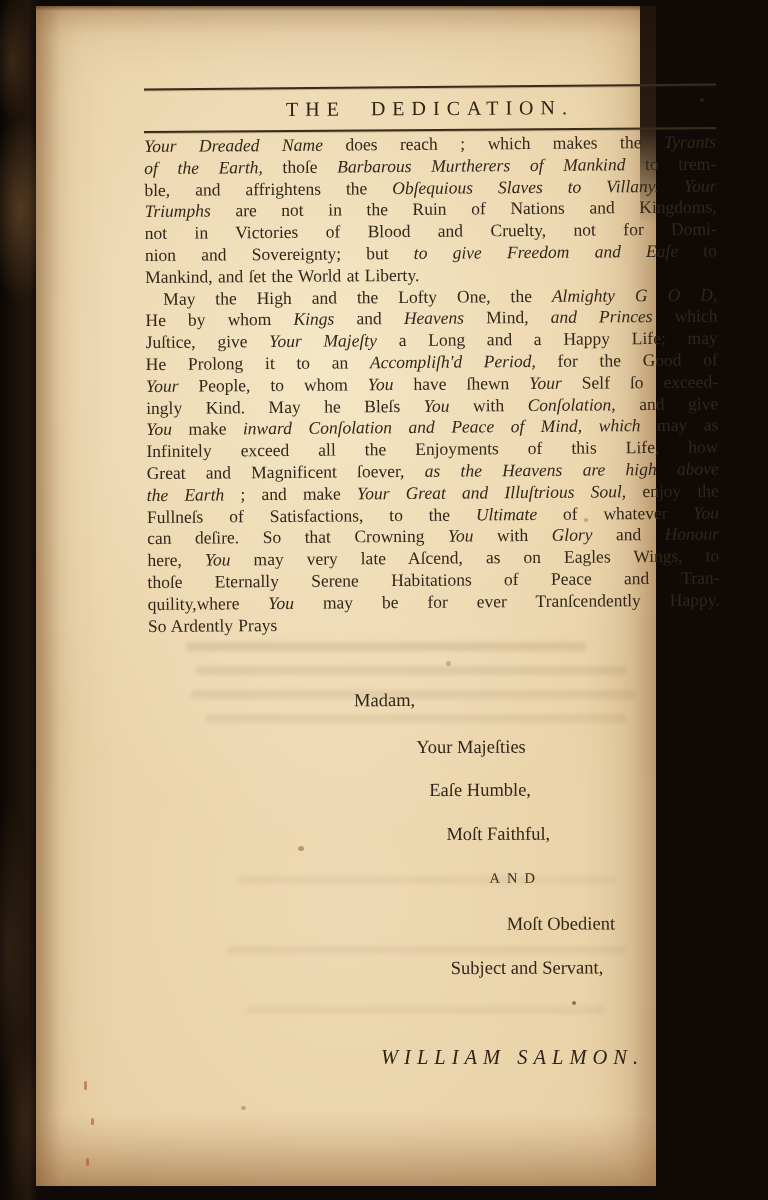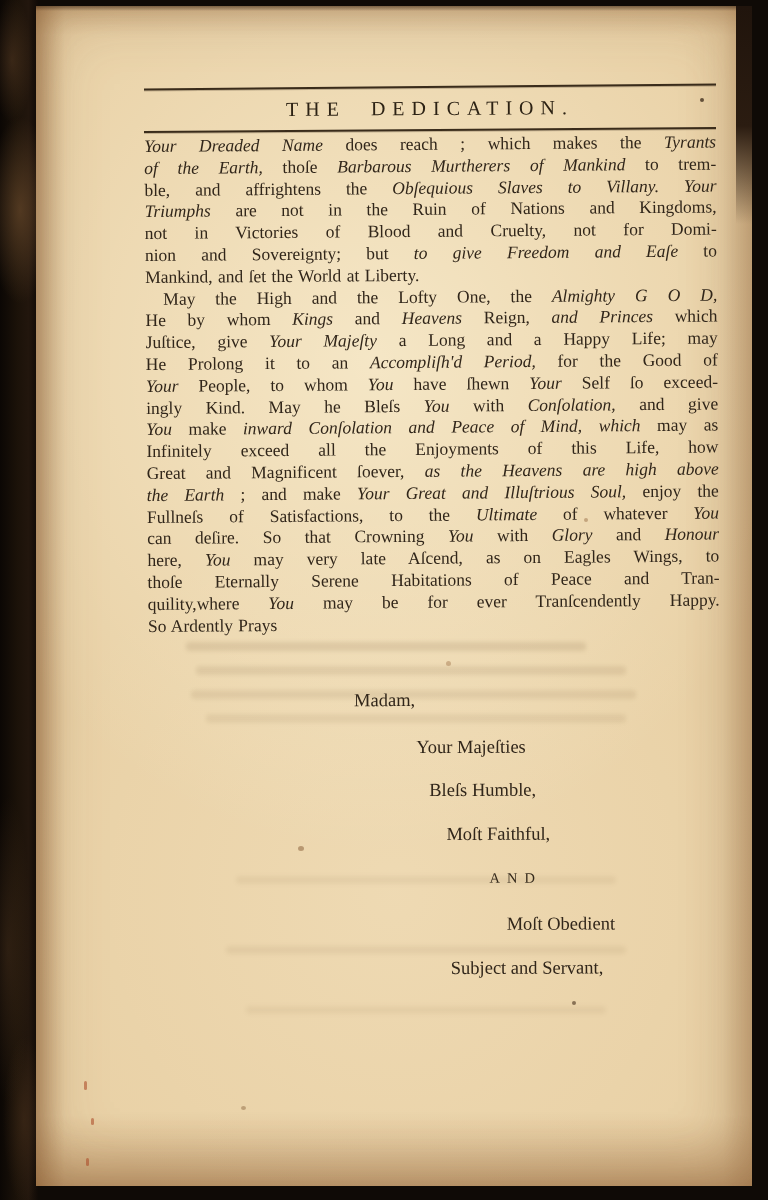"THE DEDICATION." .page { width: 716px -> 620px }
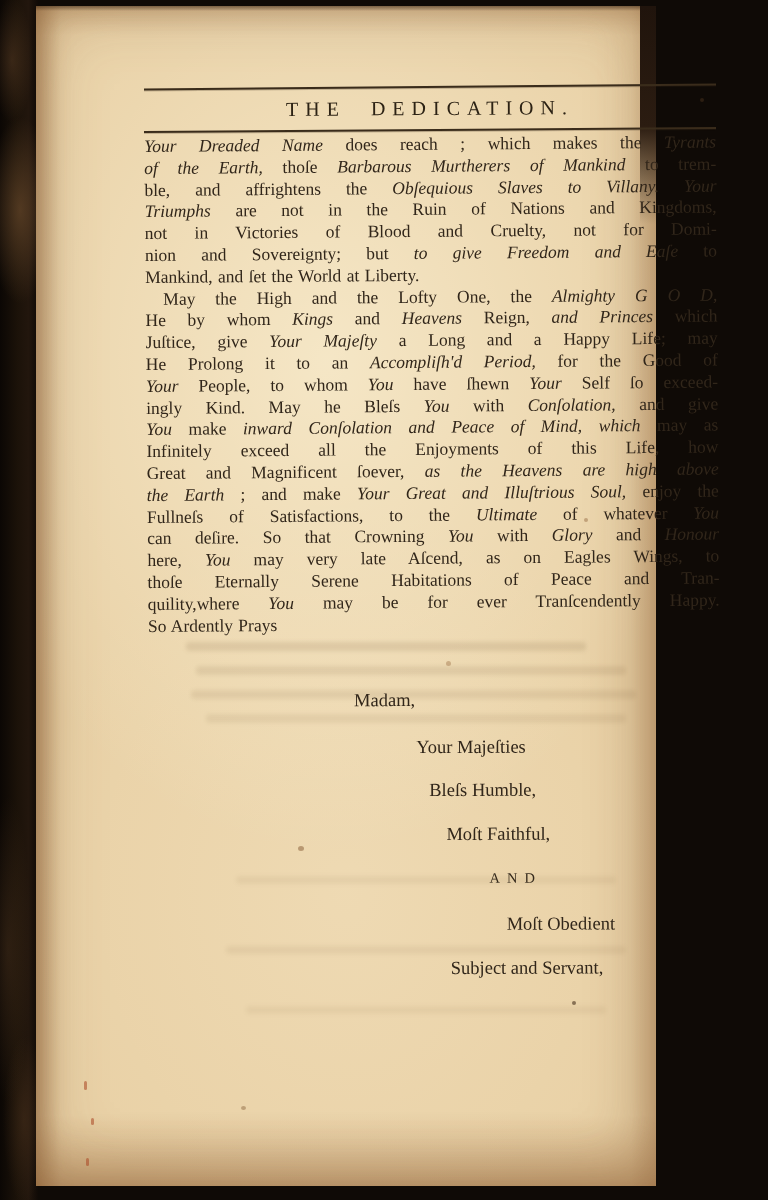"Reign," span { text: Reign -> Mind }
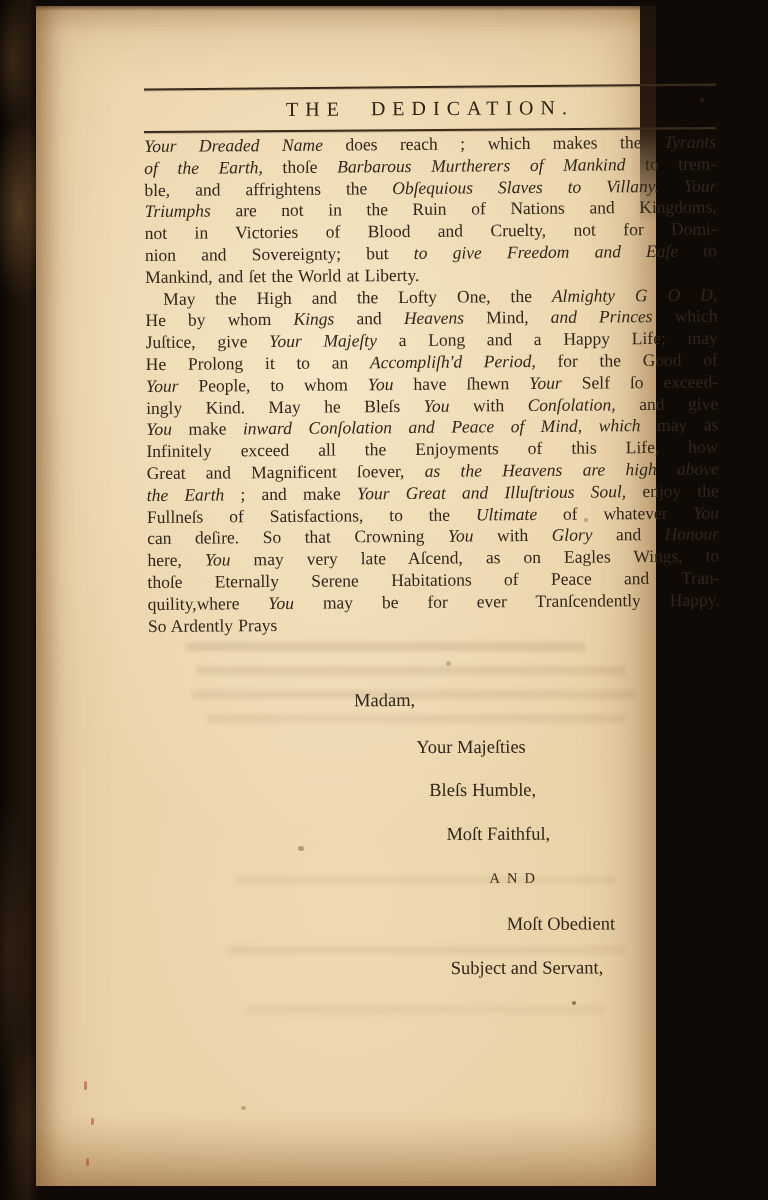"Bleſs Humble," div.closing-line { text: Bleſs -> Eaſe }
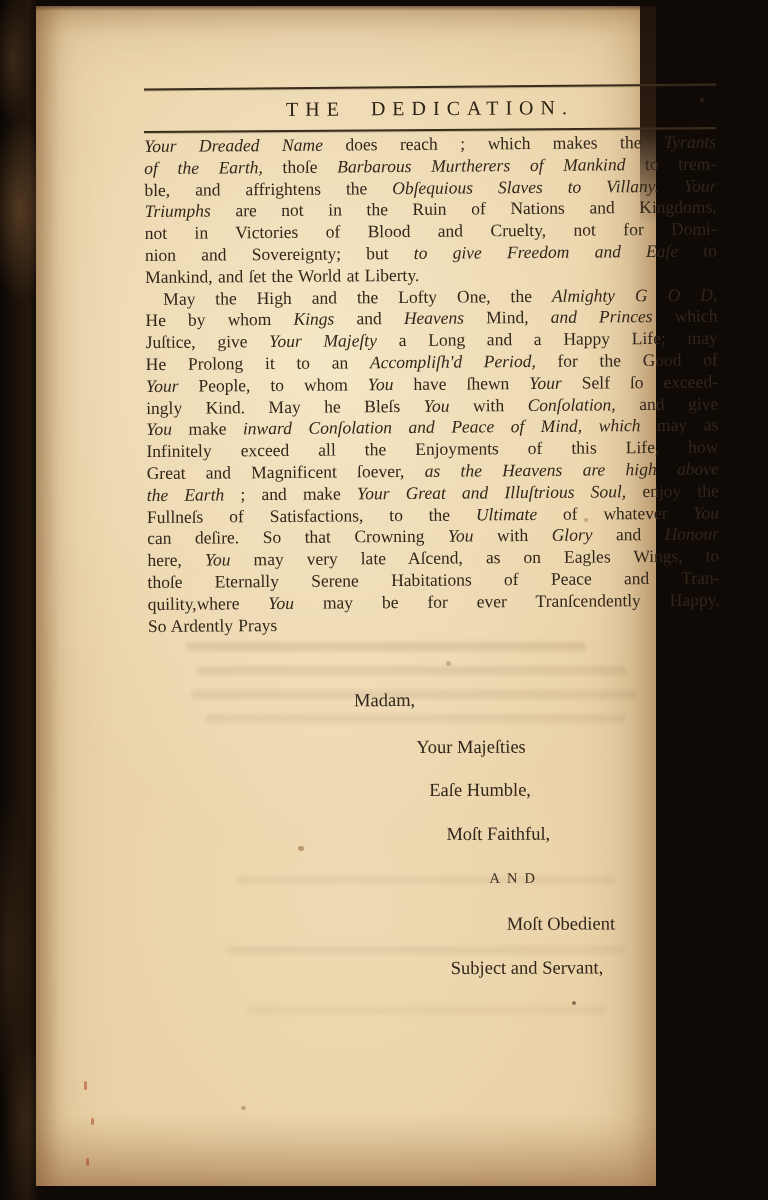"WILLIAM SALMON." div.signature { html: none -> <div>WILLIAM SALMON.</div> }
